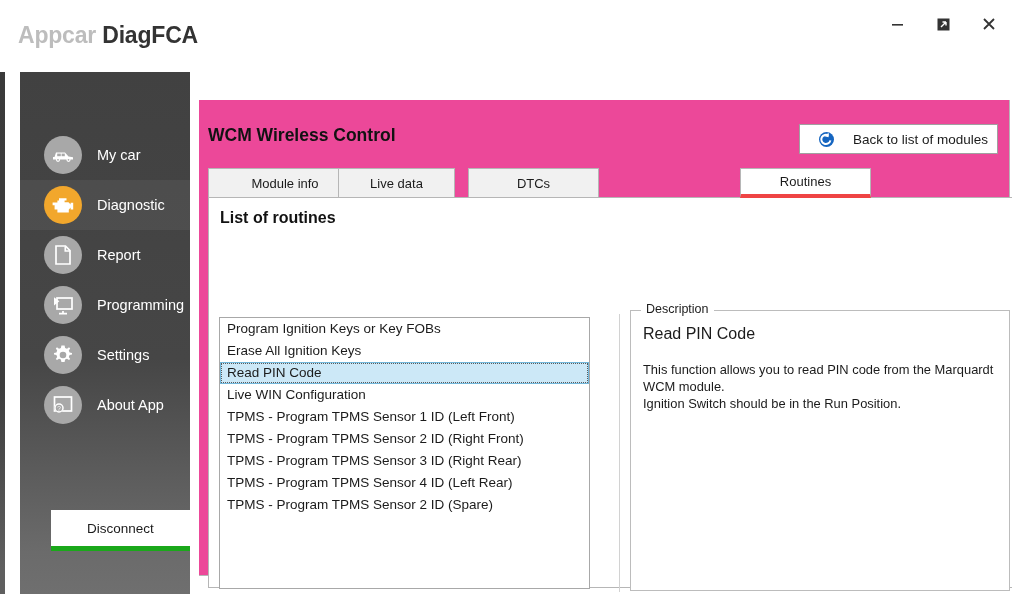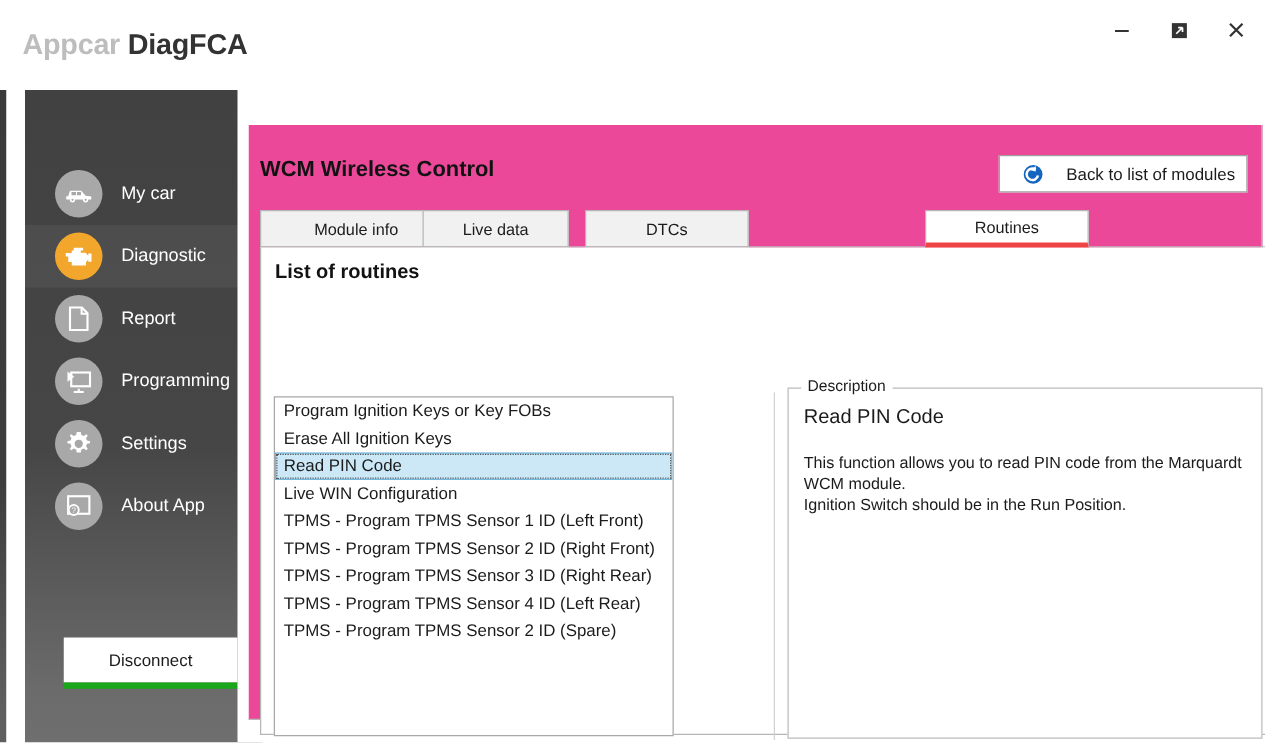"Program Ignition Keys or Key" .routine-list { width: 320px -> 371px }
